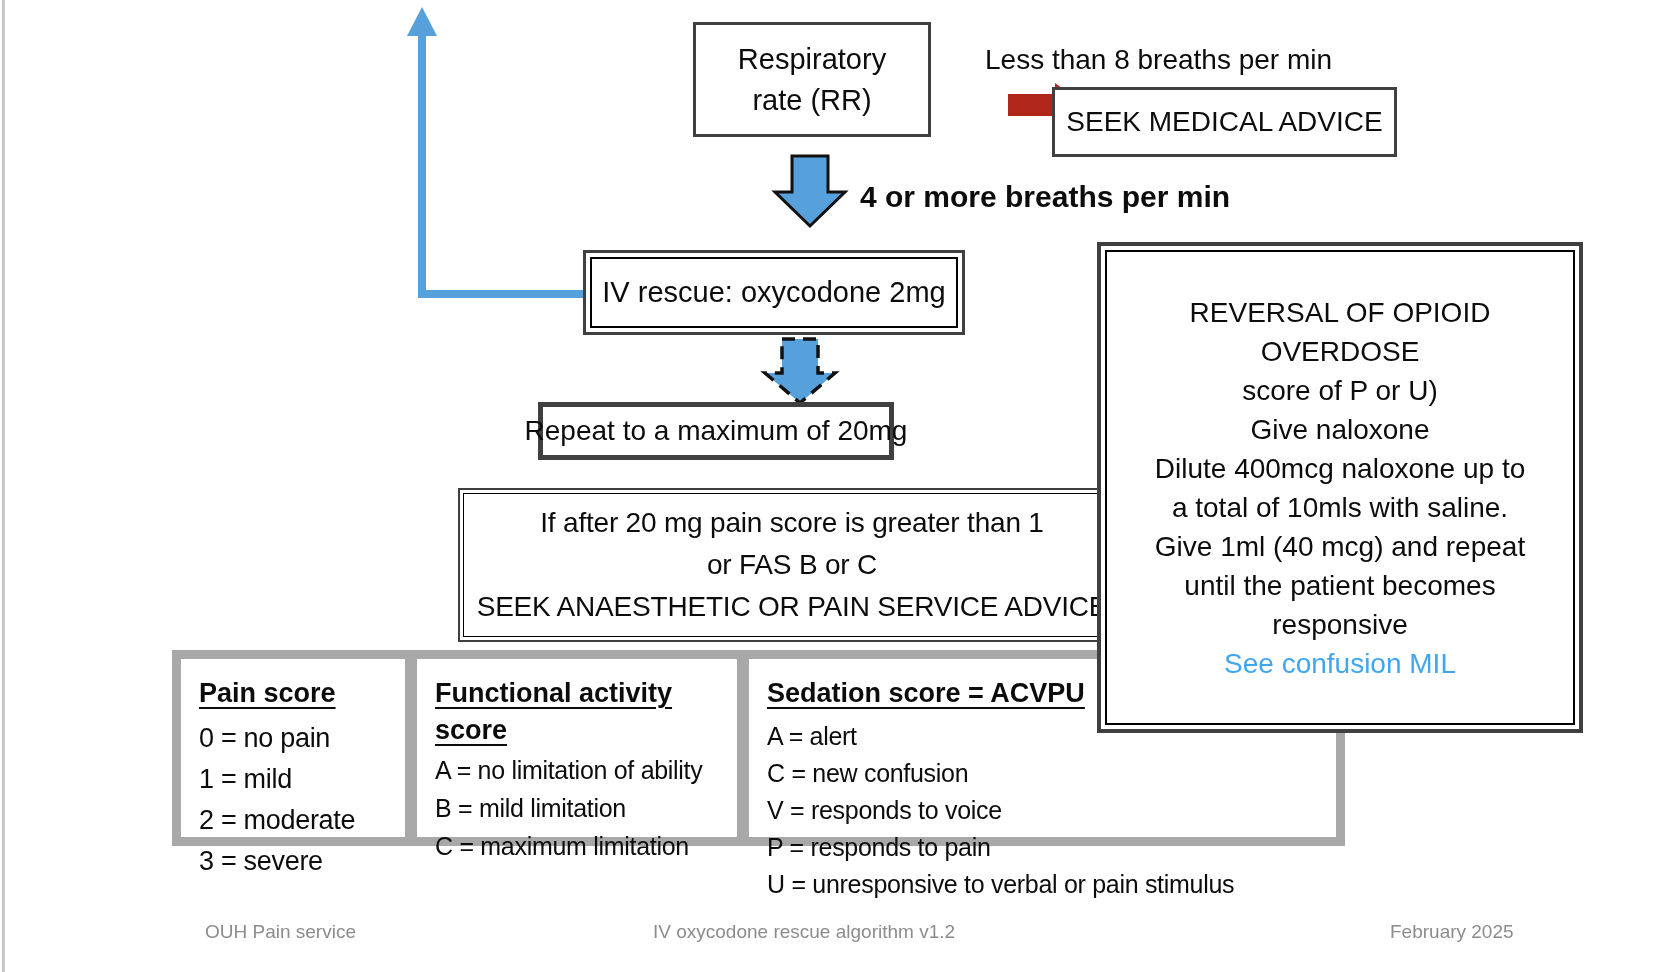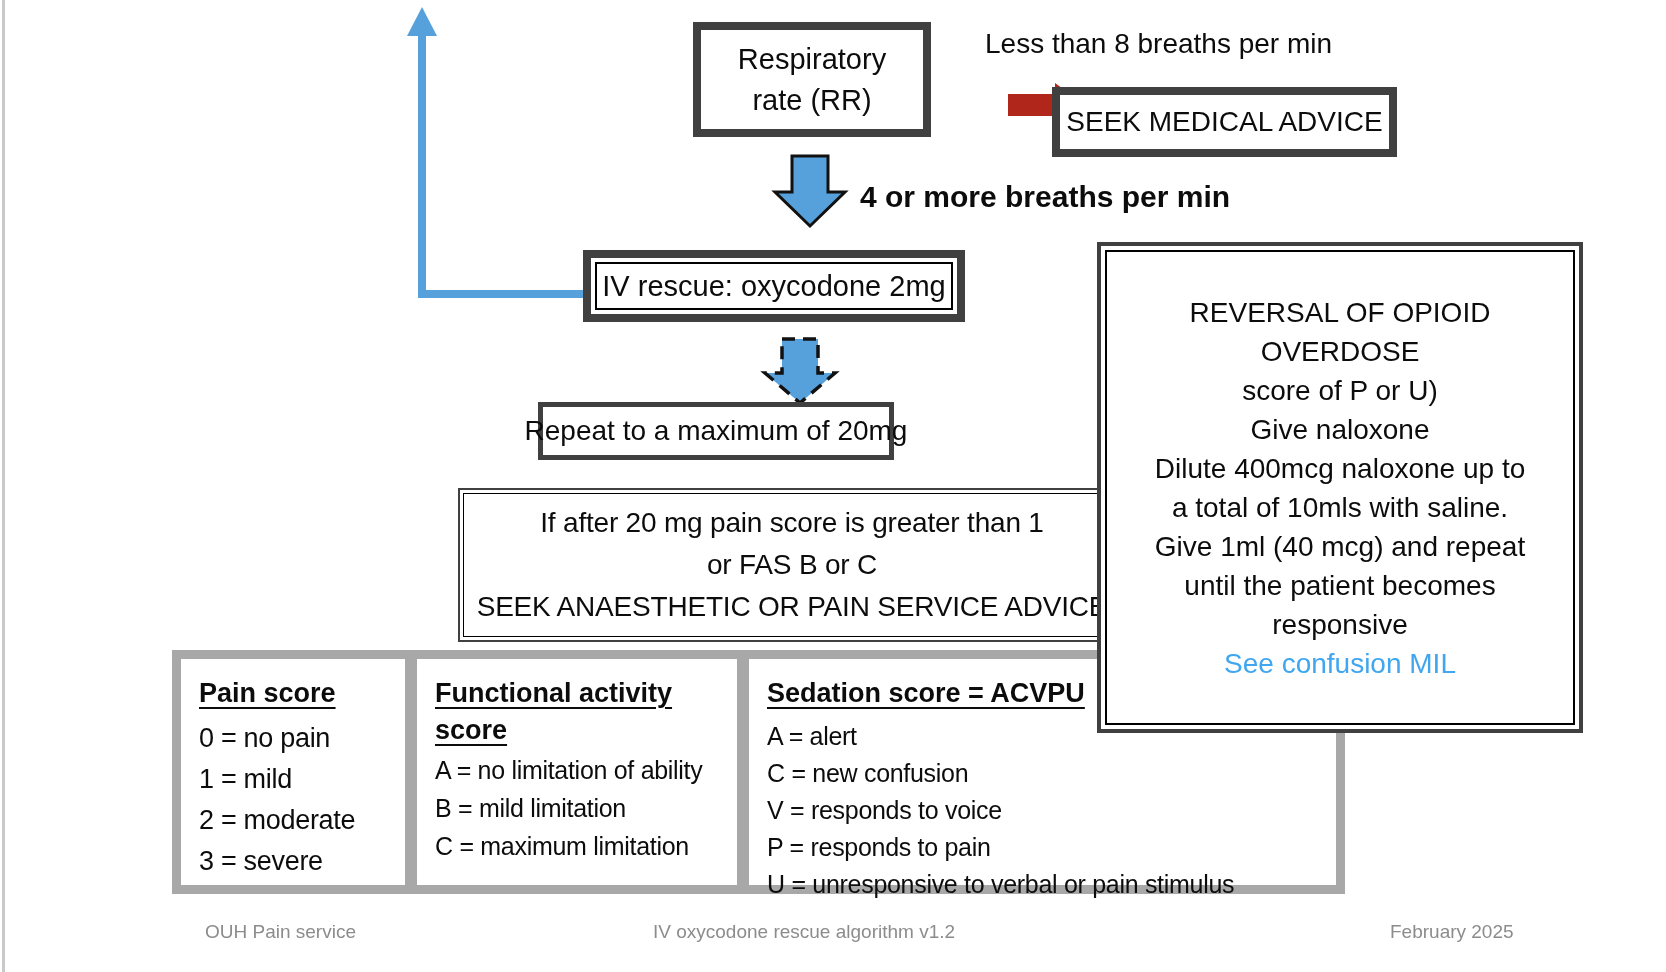"Respiratory rate (RR)" .flowbox { border: 8px solid #404040 -> 3px solid #404040 }
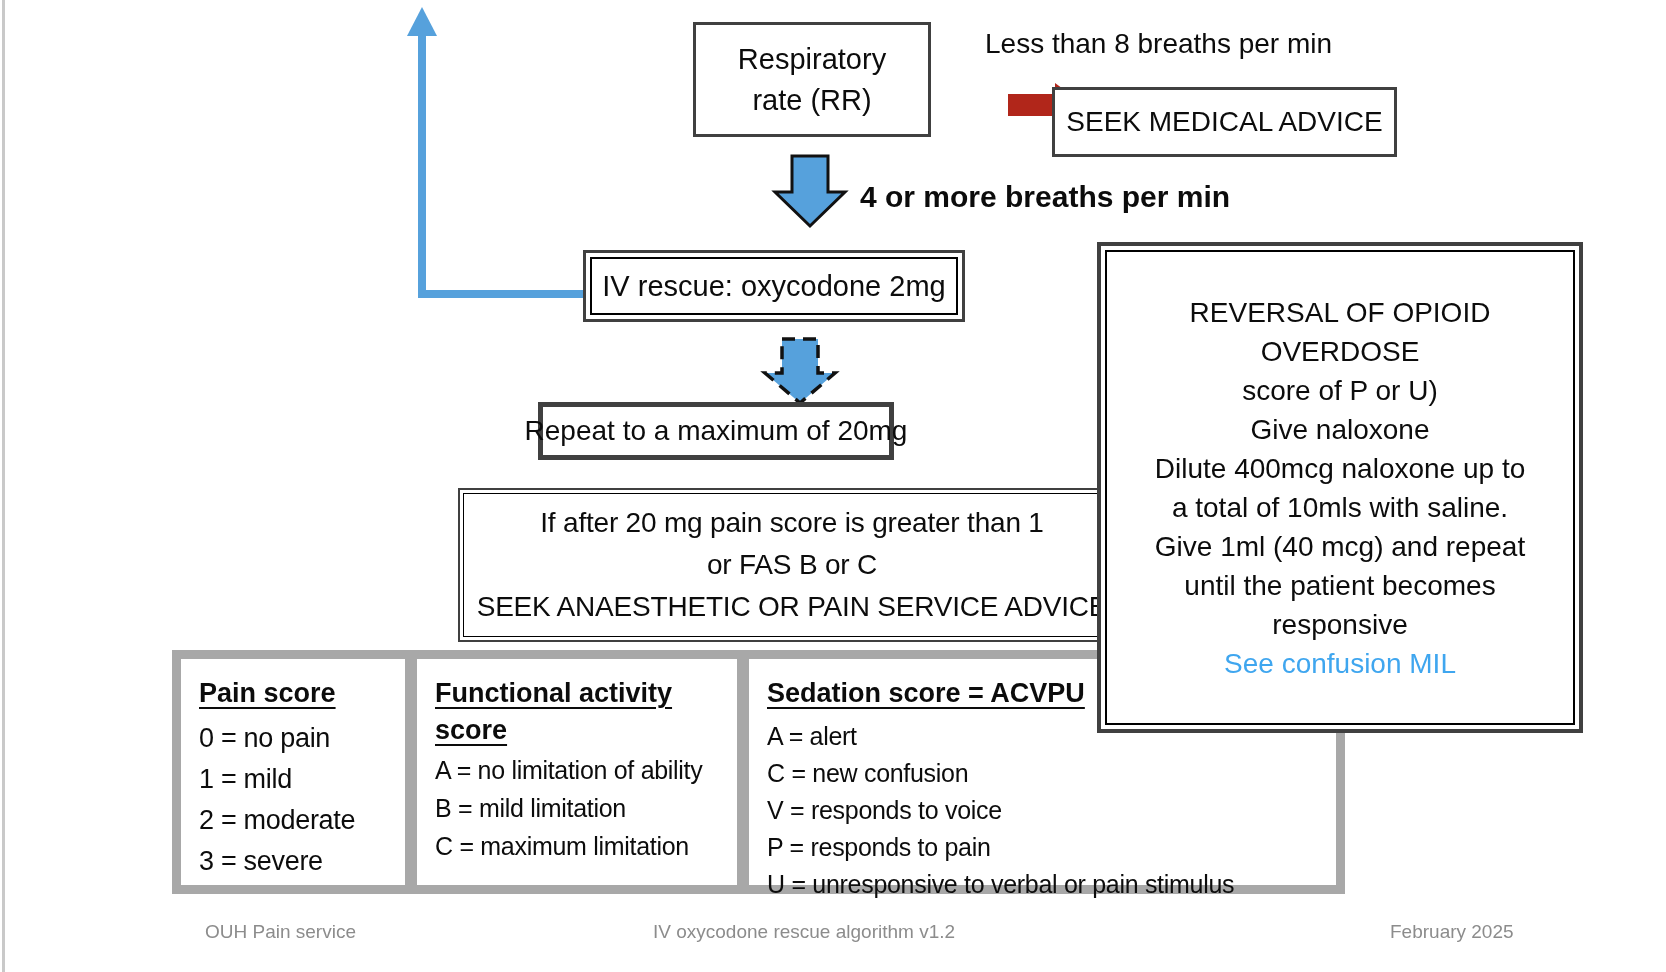"Less than 8 breaths per" #label-less-than { top: 28px -> 44px }
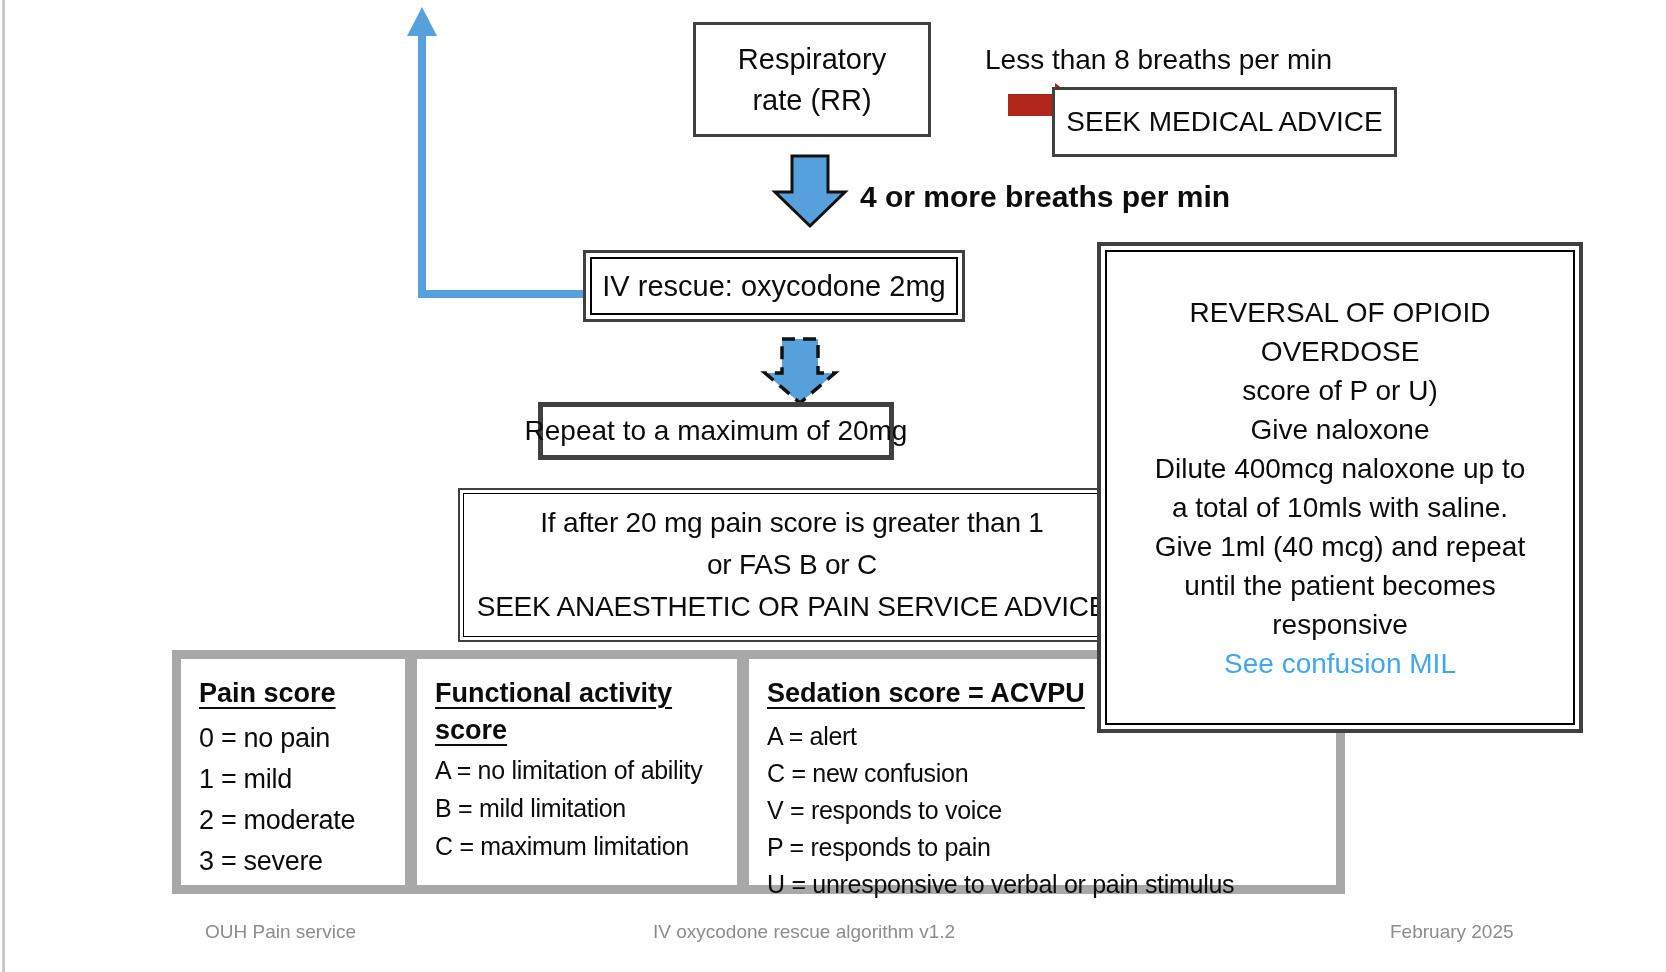"IV rescue: oxycodone 2mg" #box-iv-rescue { height: 72px -> 85px }
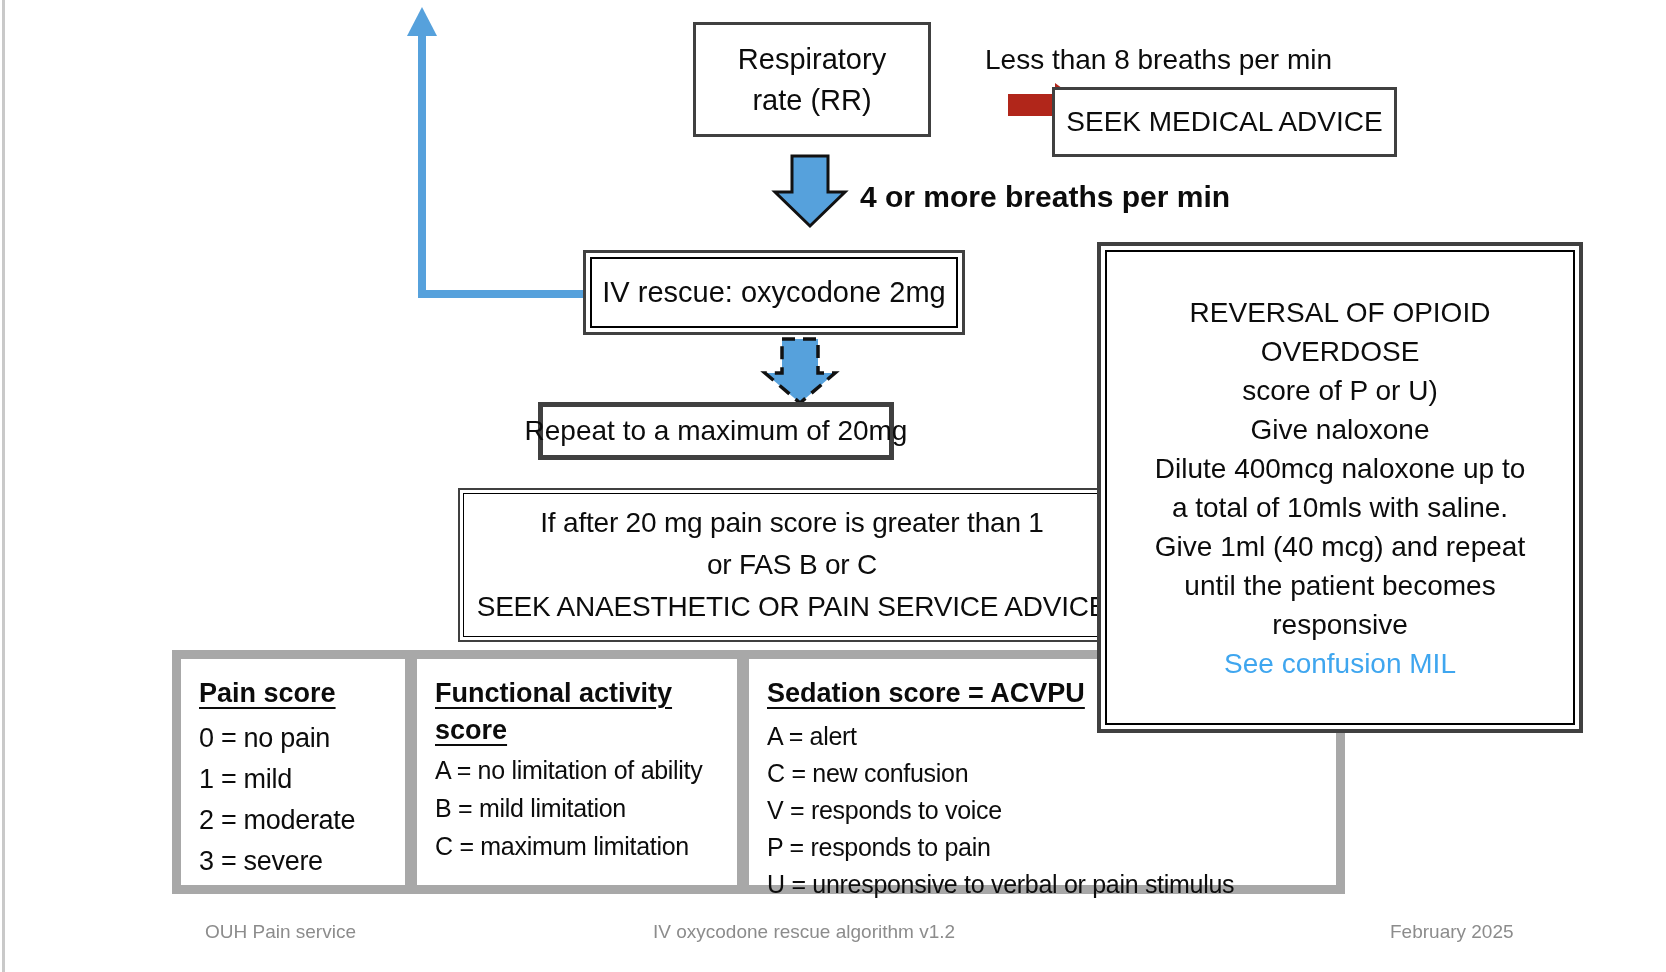"Pain score" #score-section { height: 244px -> 196px }
